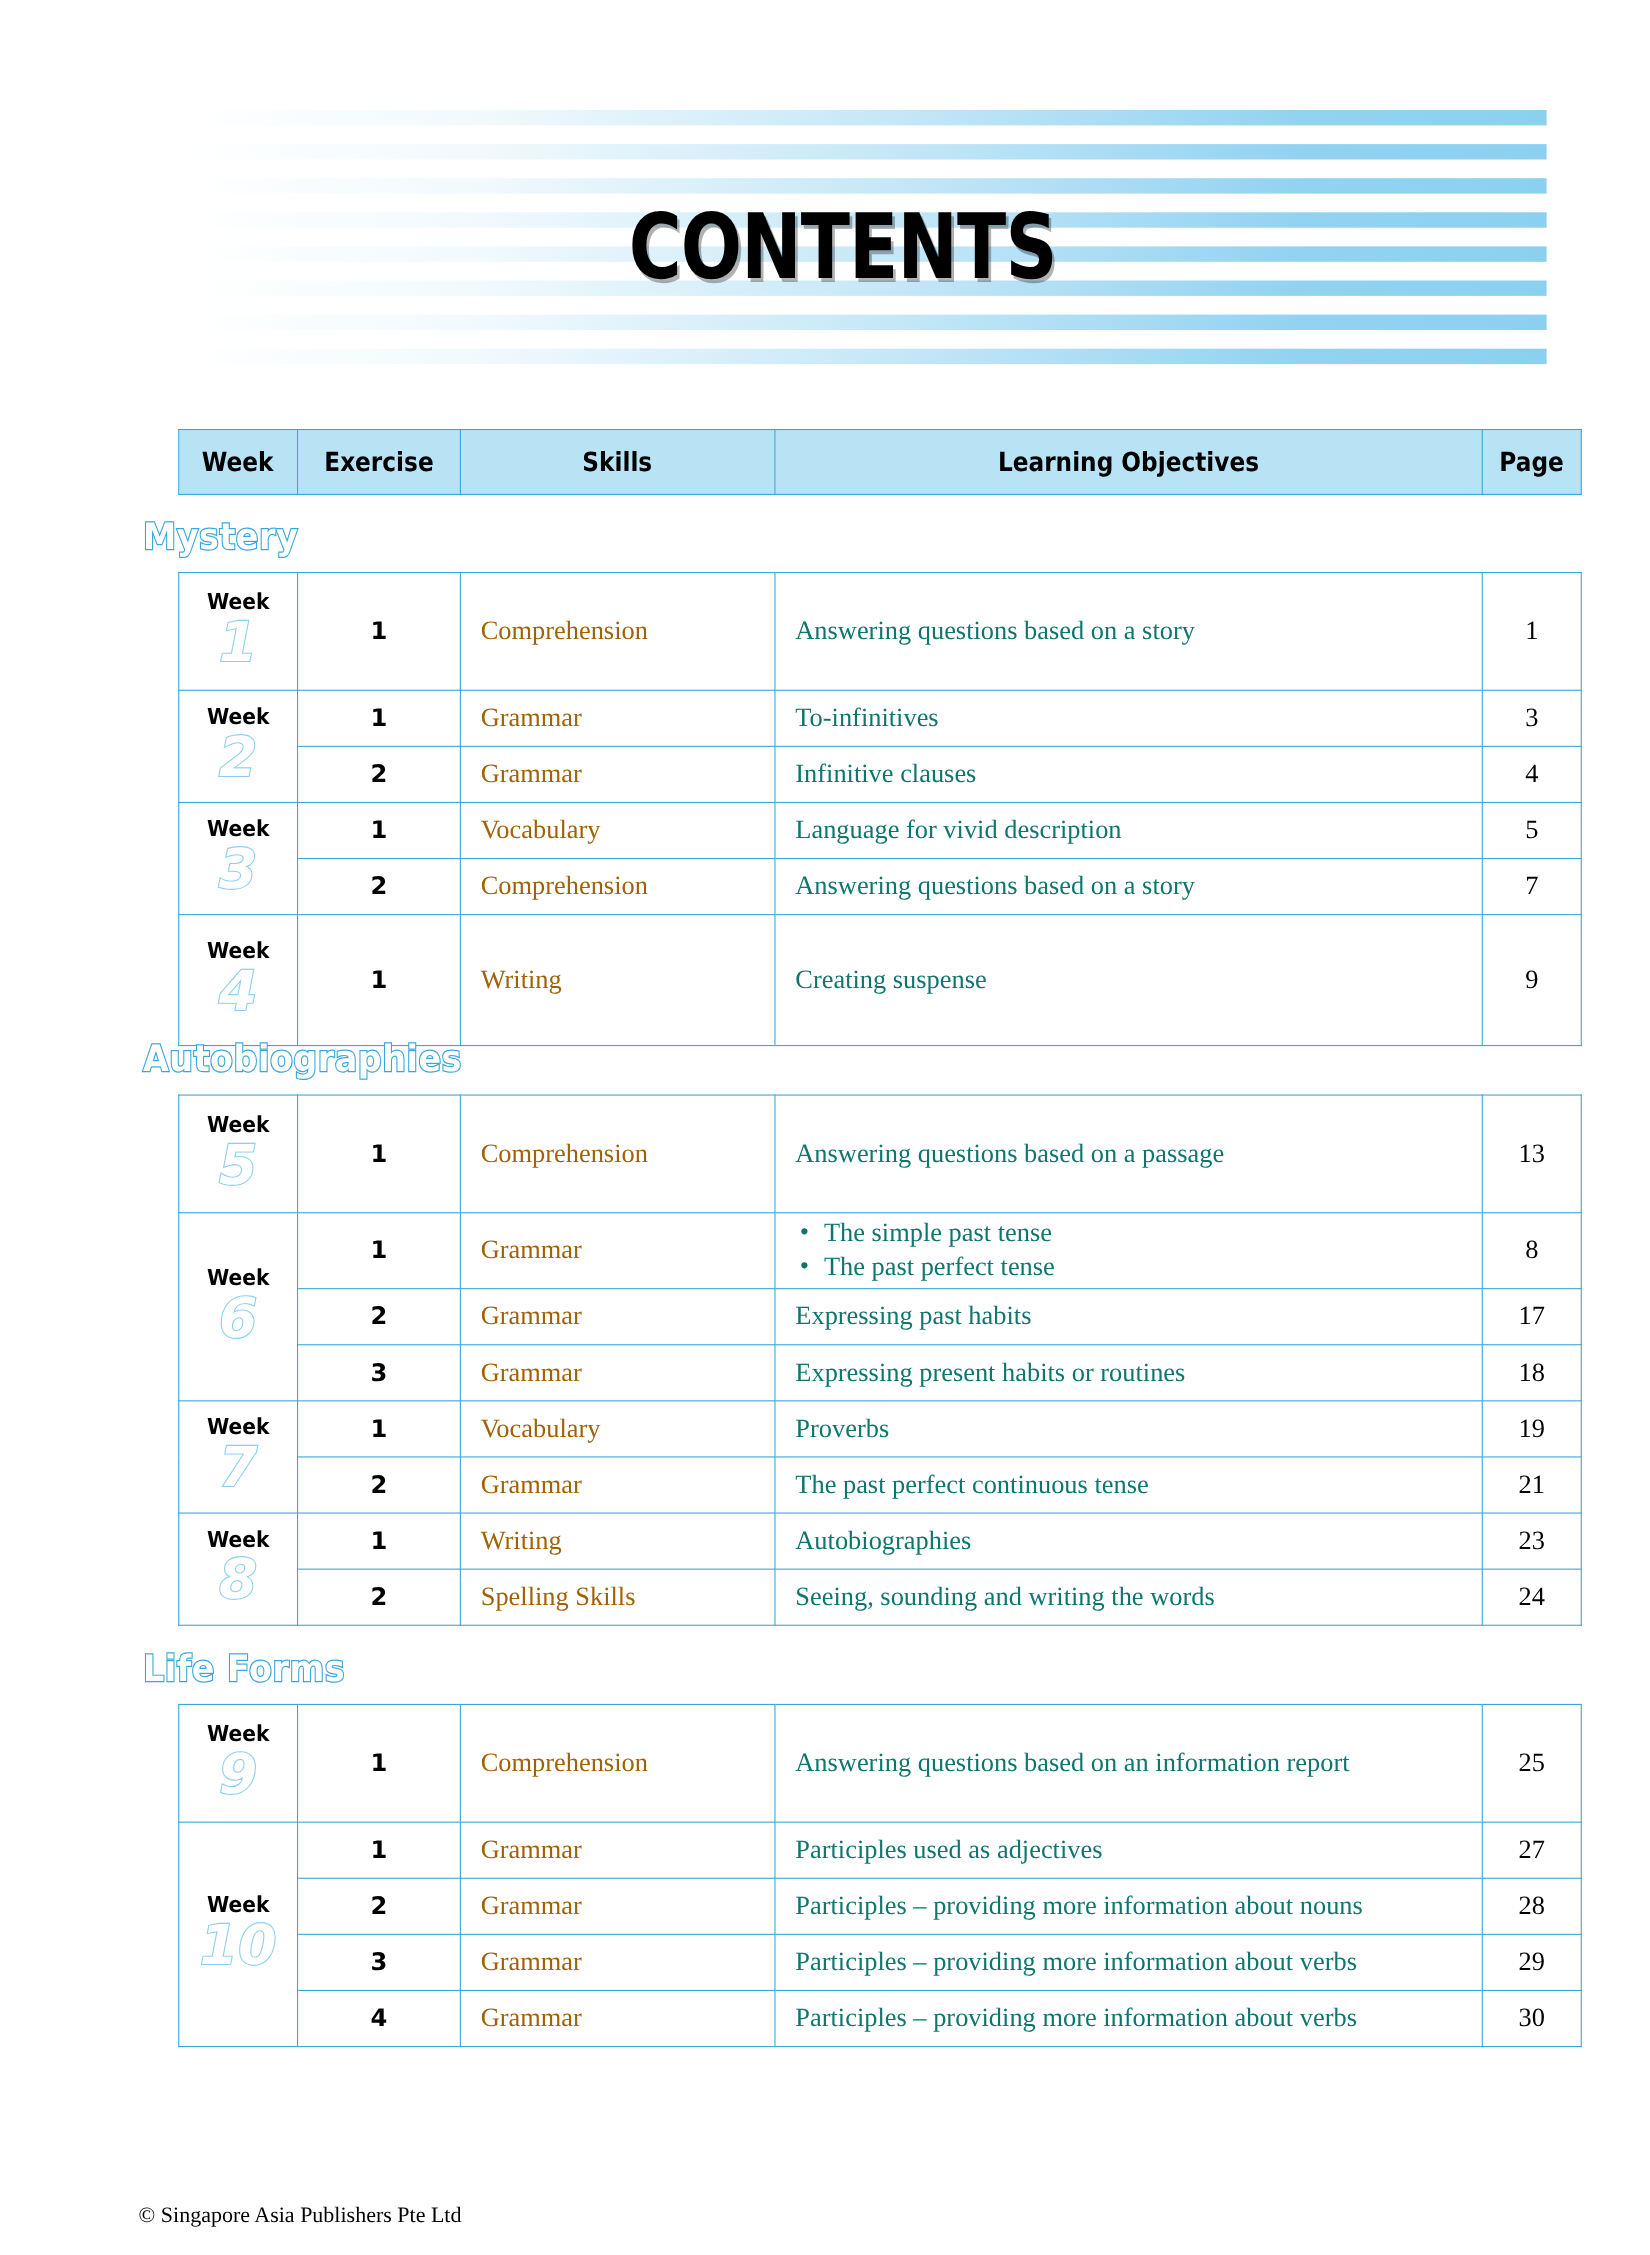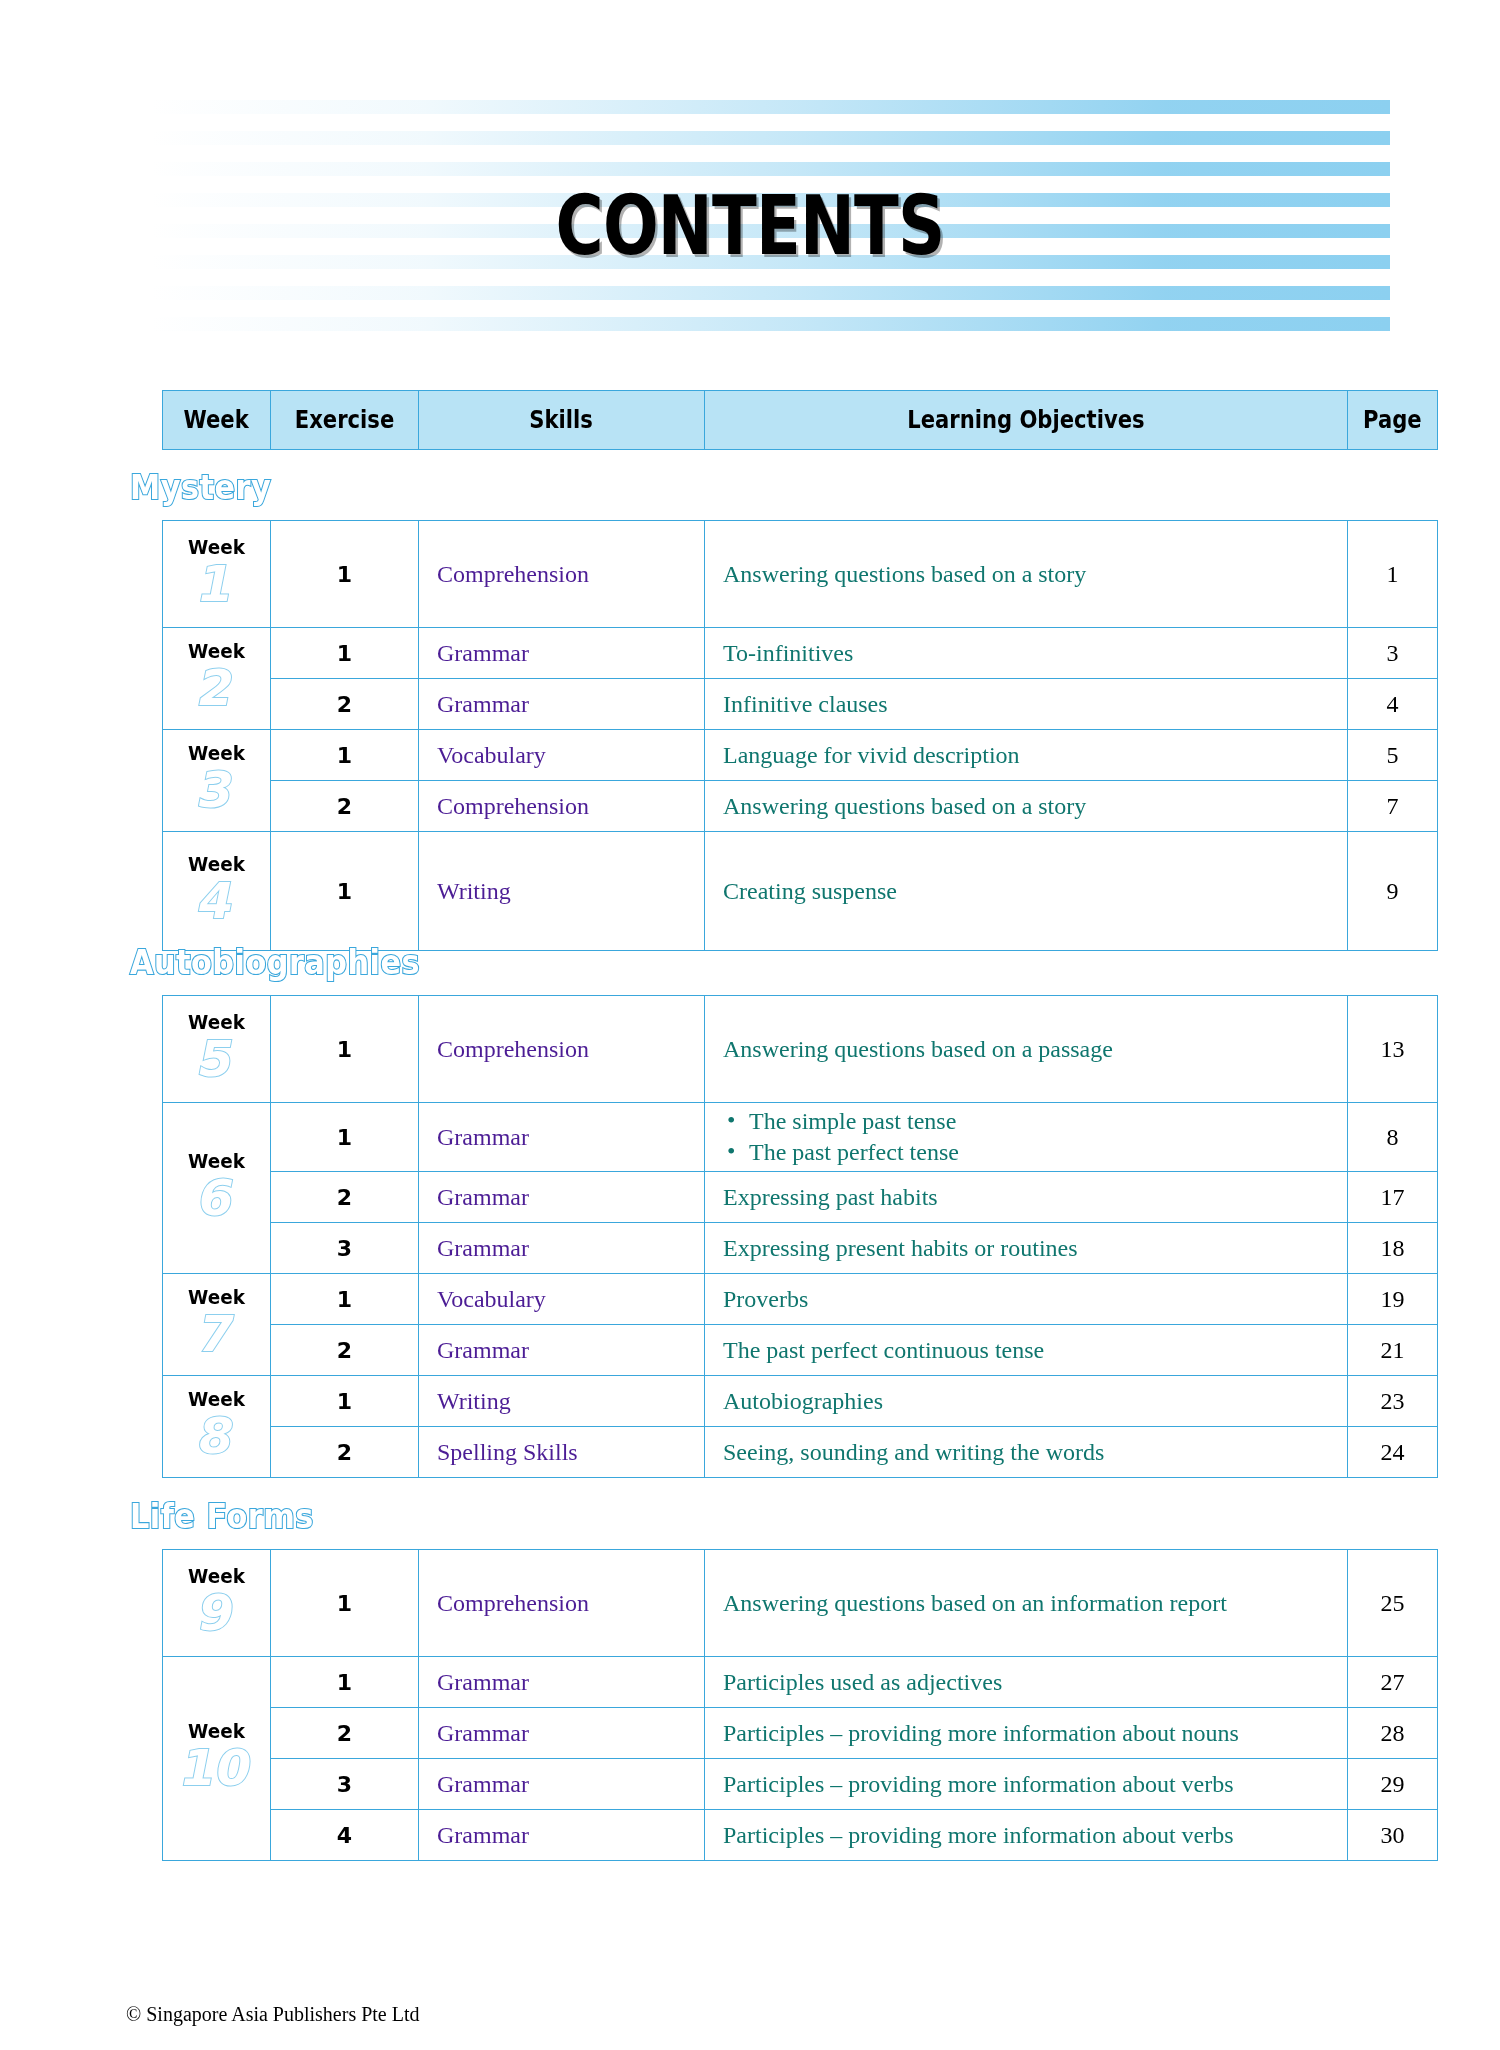"CONTENTS" #banner { left: 0 -> 16px }
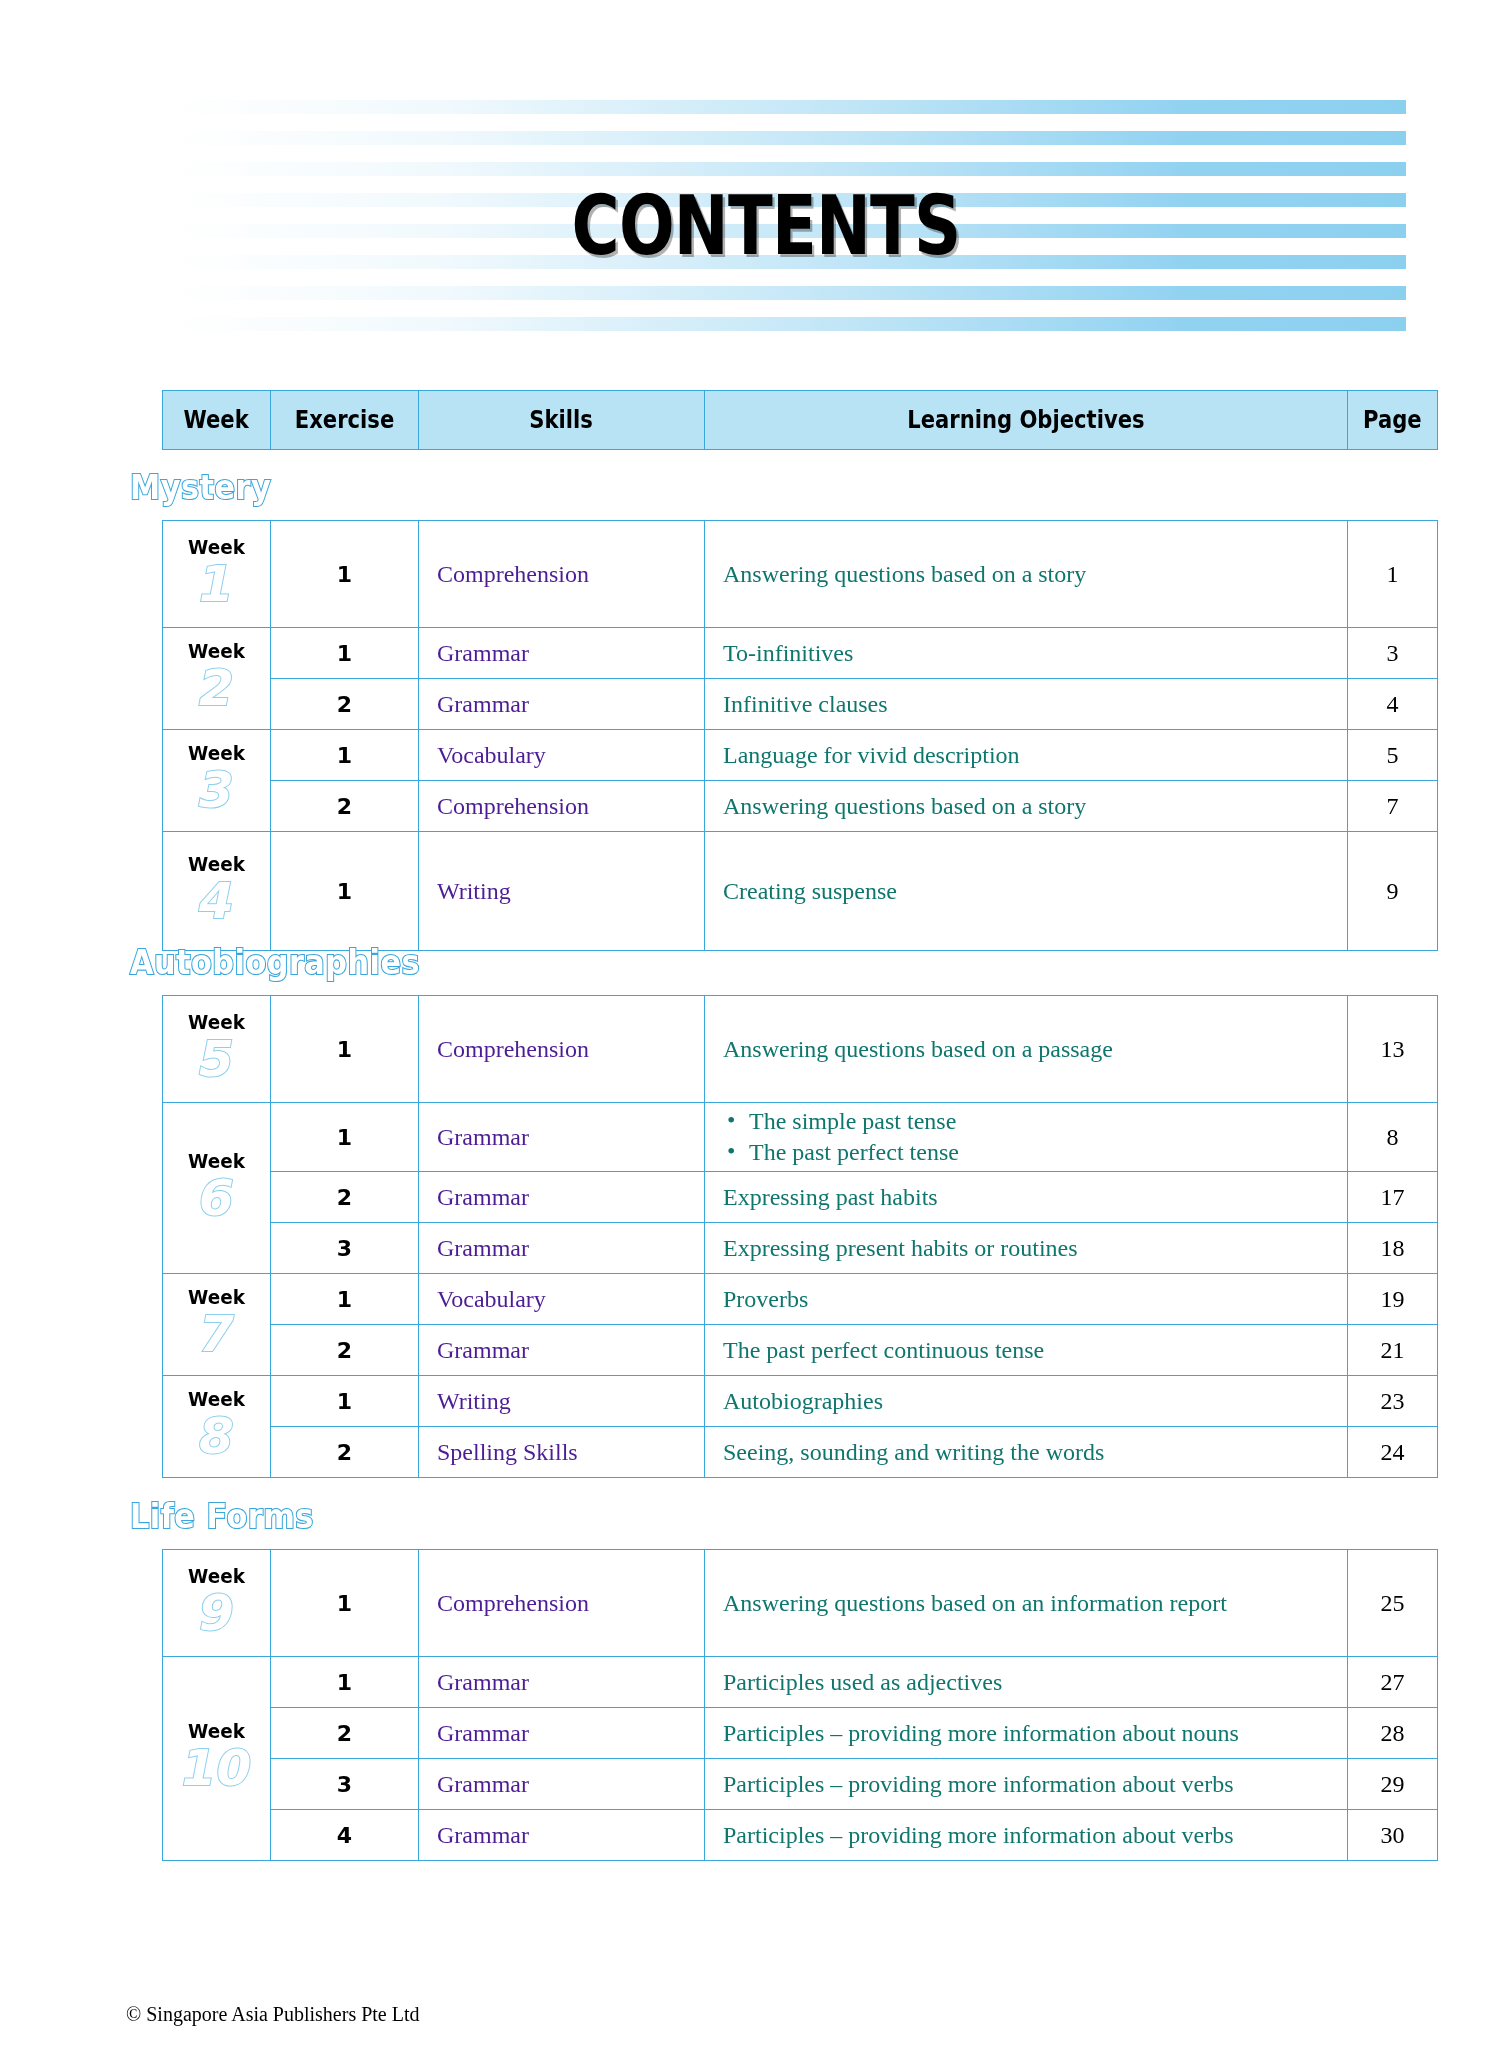"Comprehension" td.sk-cell { color: #4c1d95 -> #a16207 }
